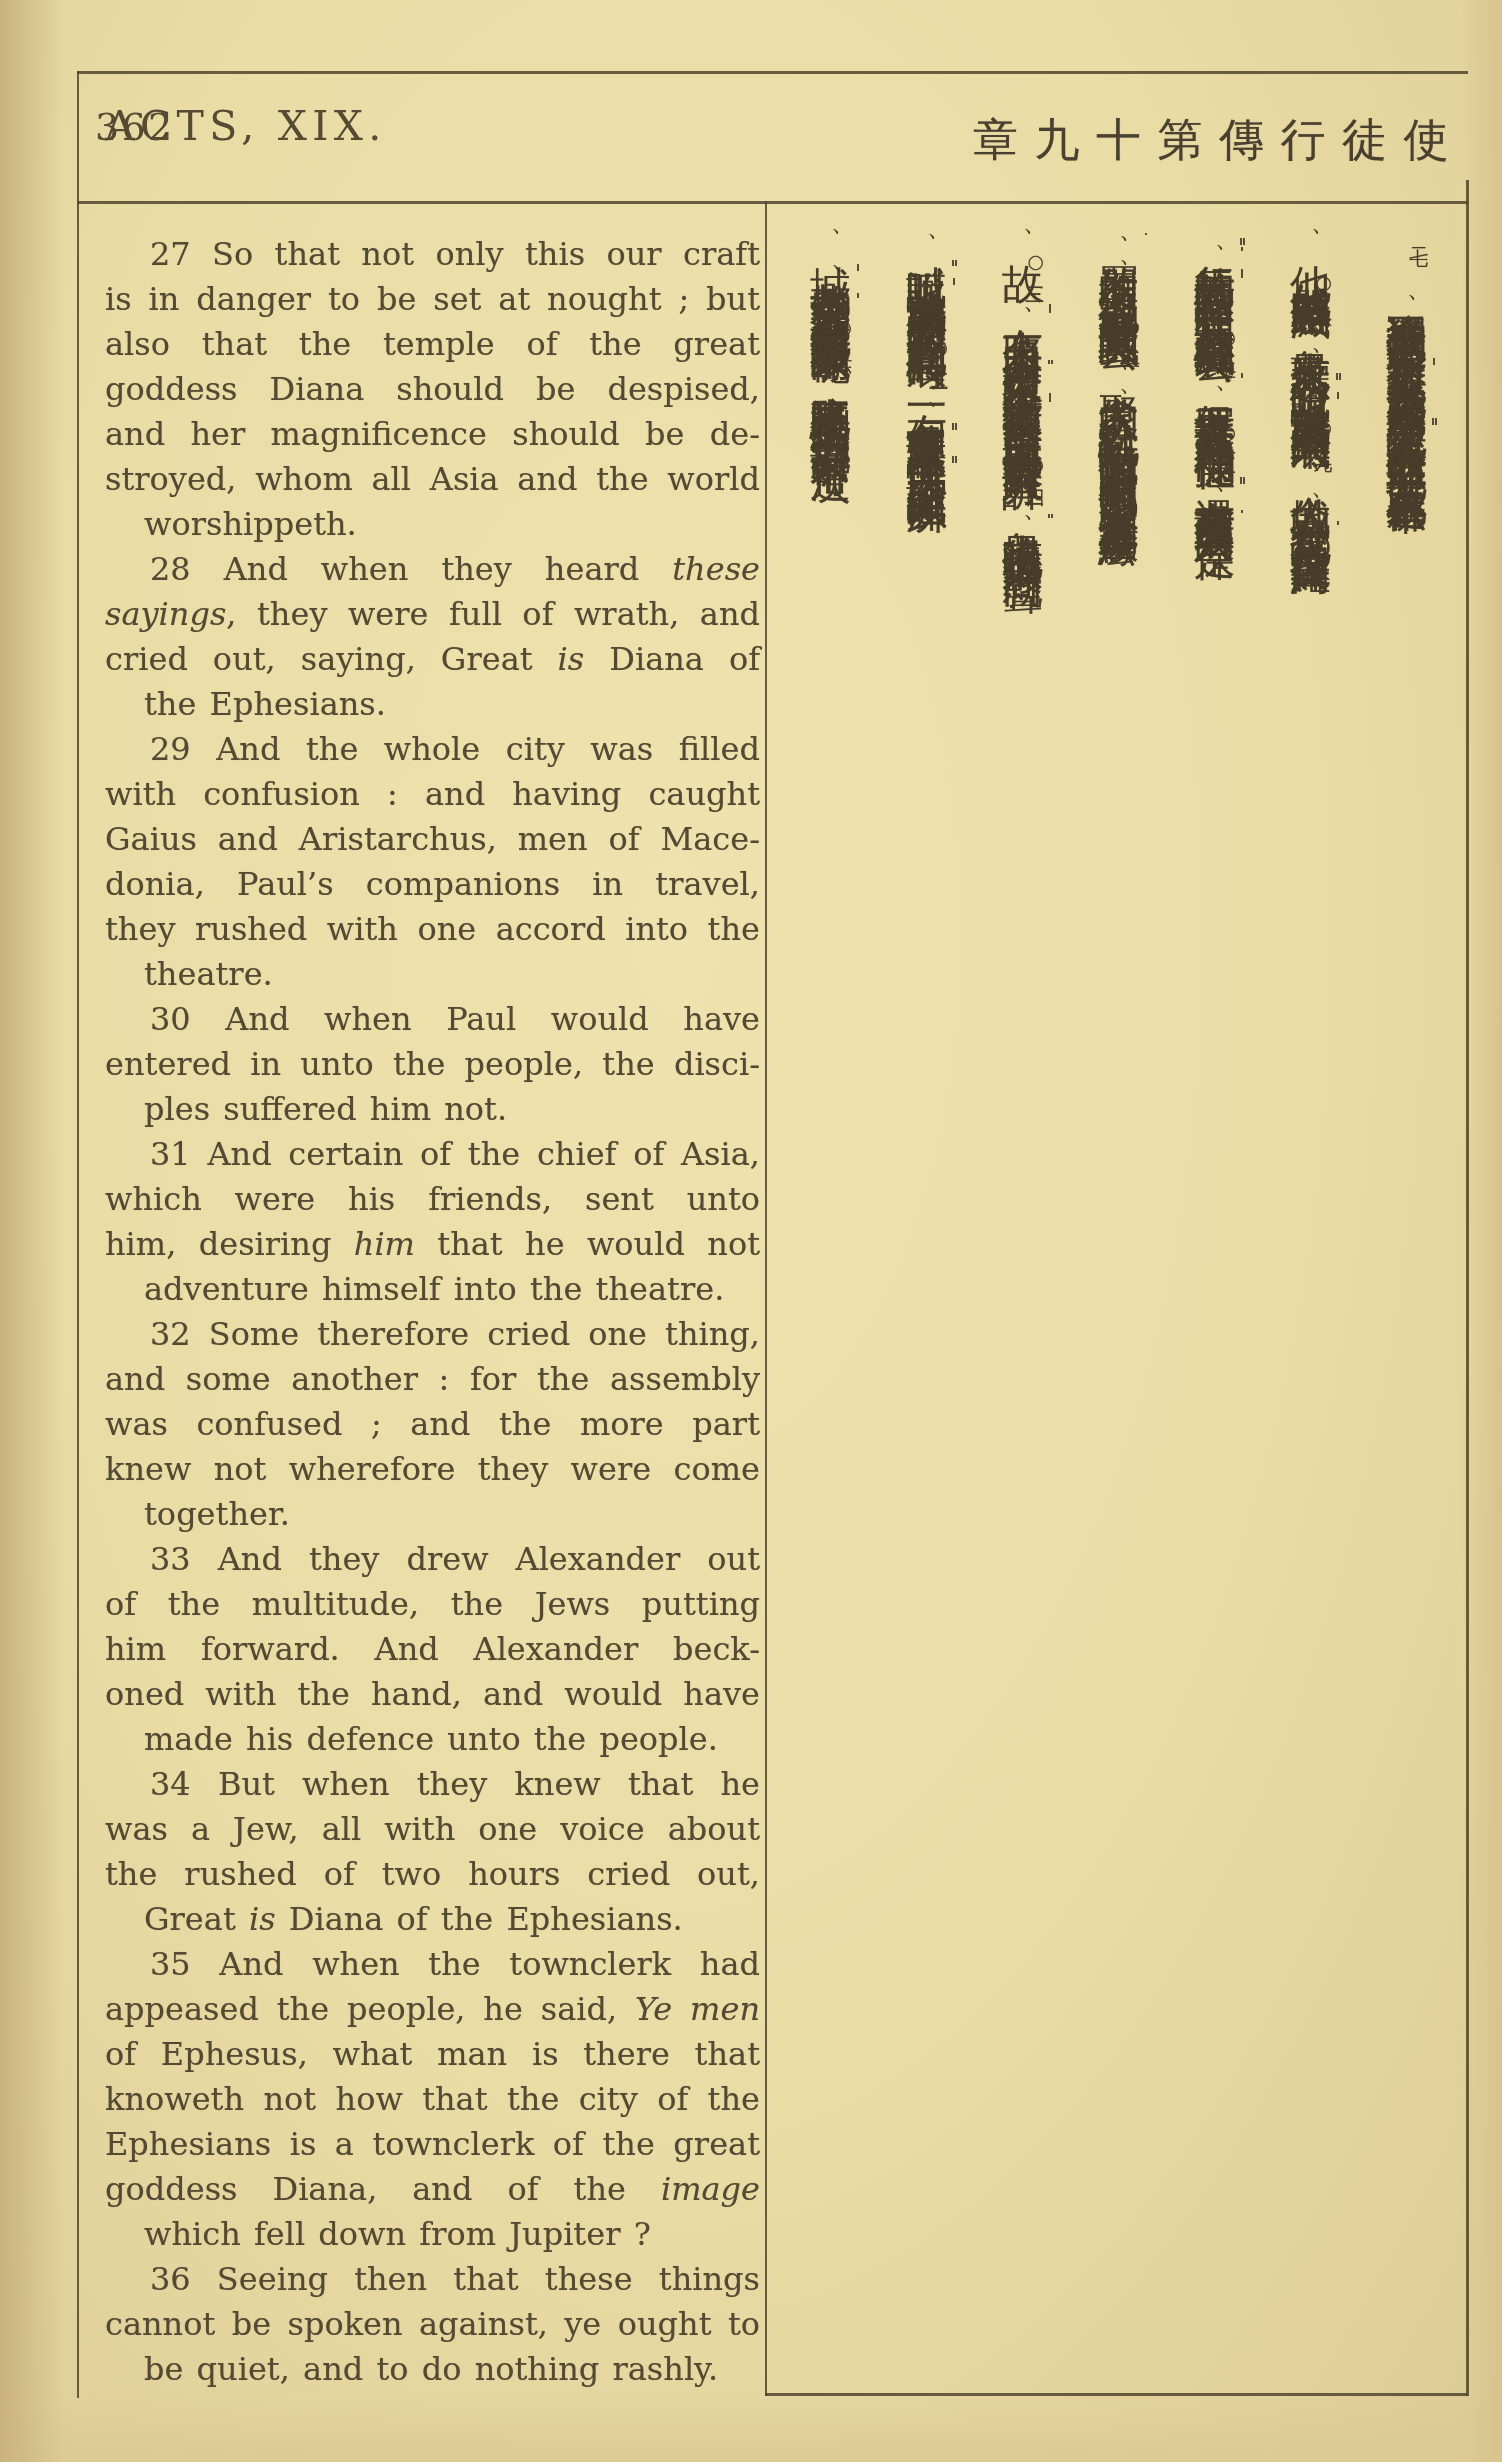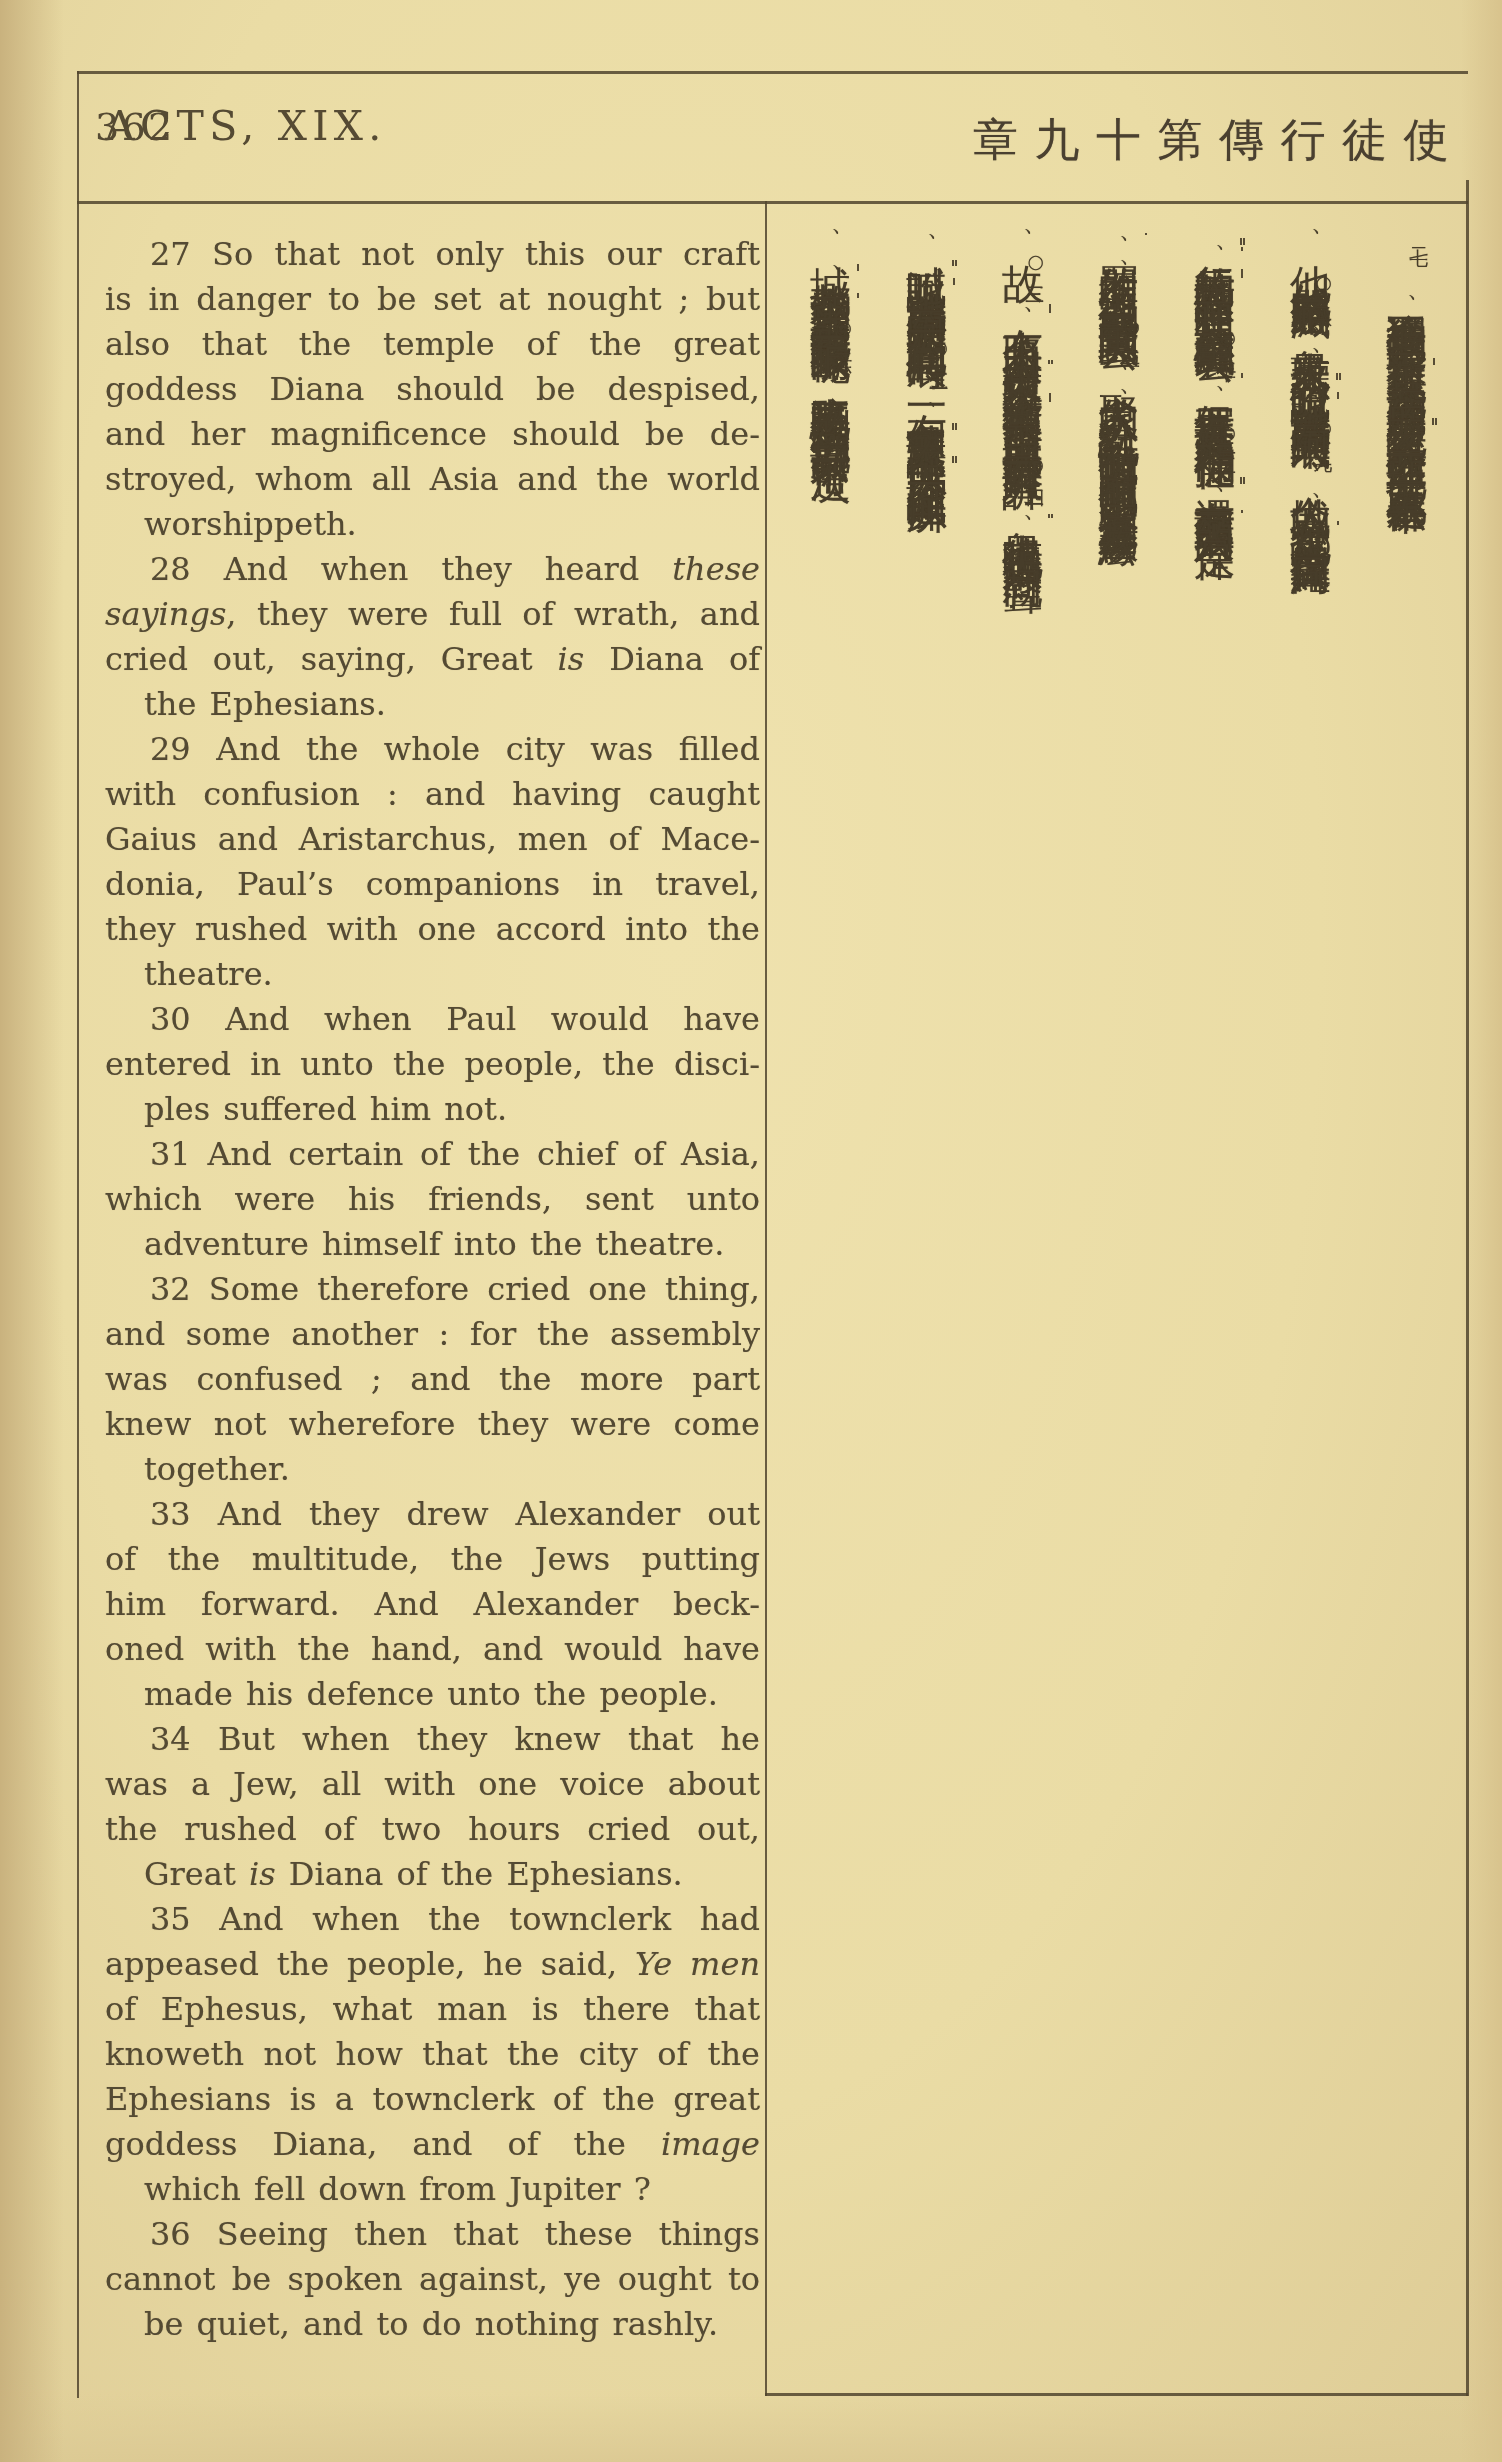"him, desiring him that he" div.eline { html: none -> <div>him, desiring <i>him</i> that he would not</div> }
